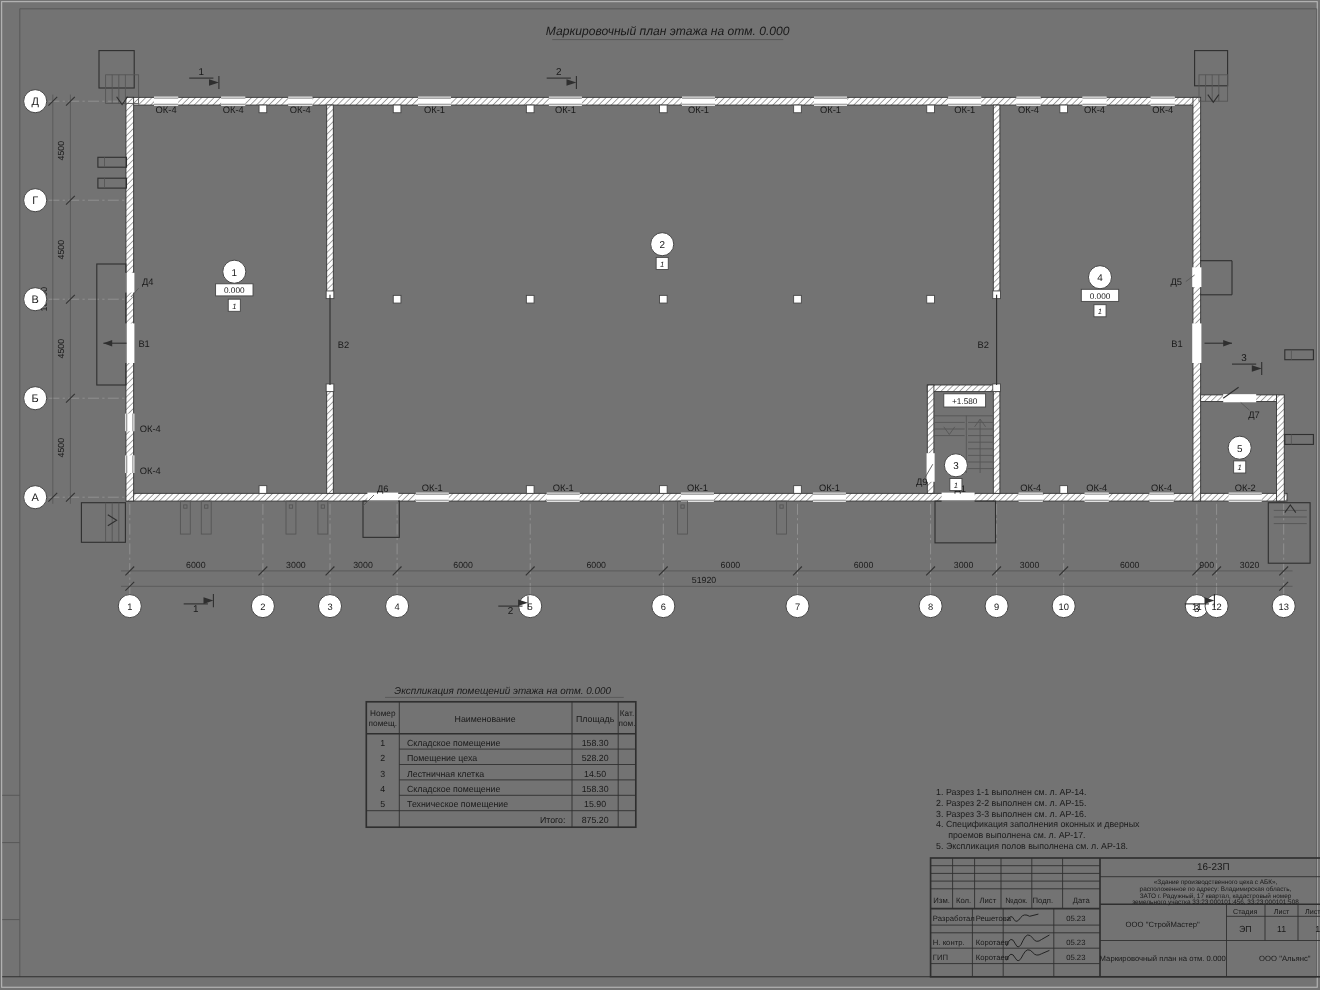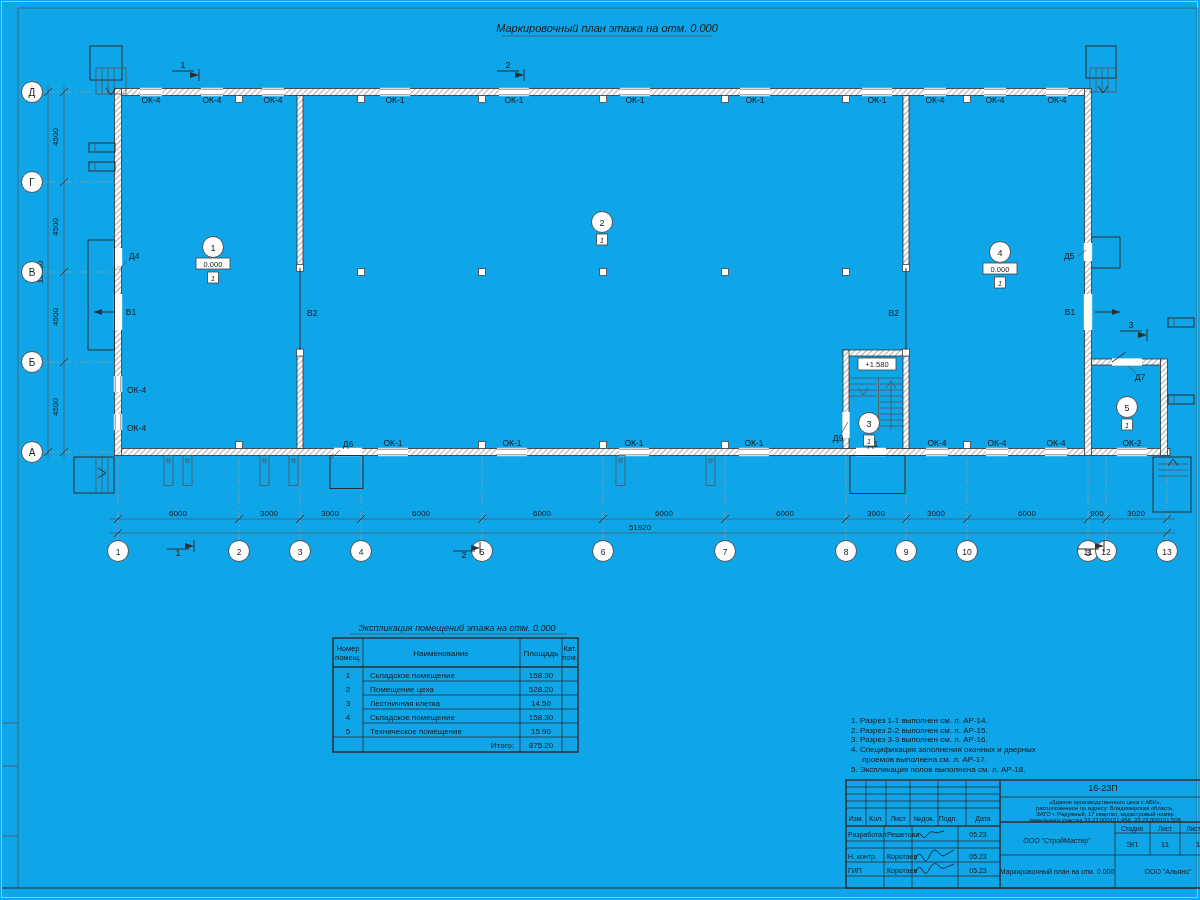"Маркировочный план этажа на отм." .sheet { background: #0ea5e9 -> #737373 }
